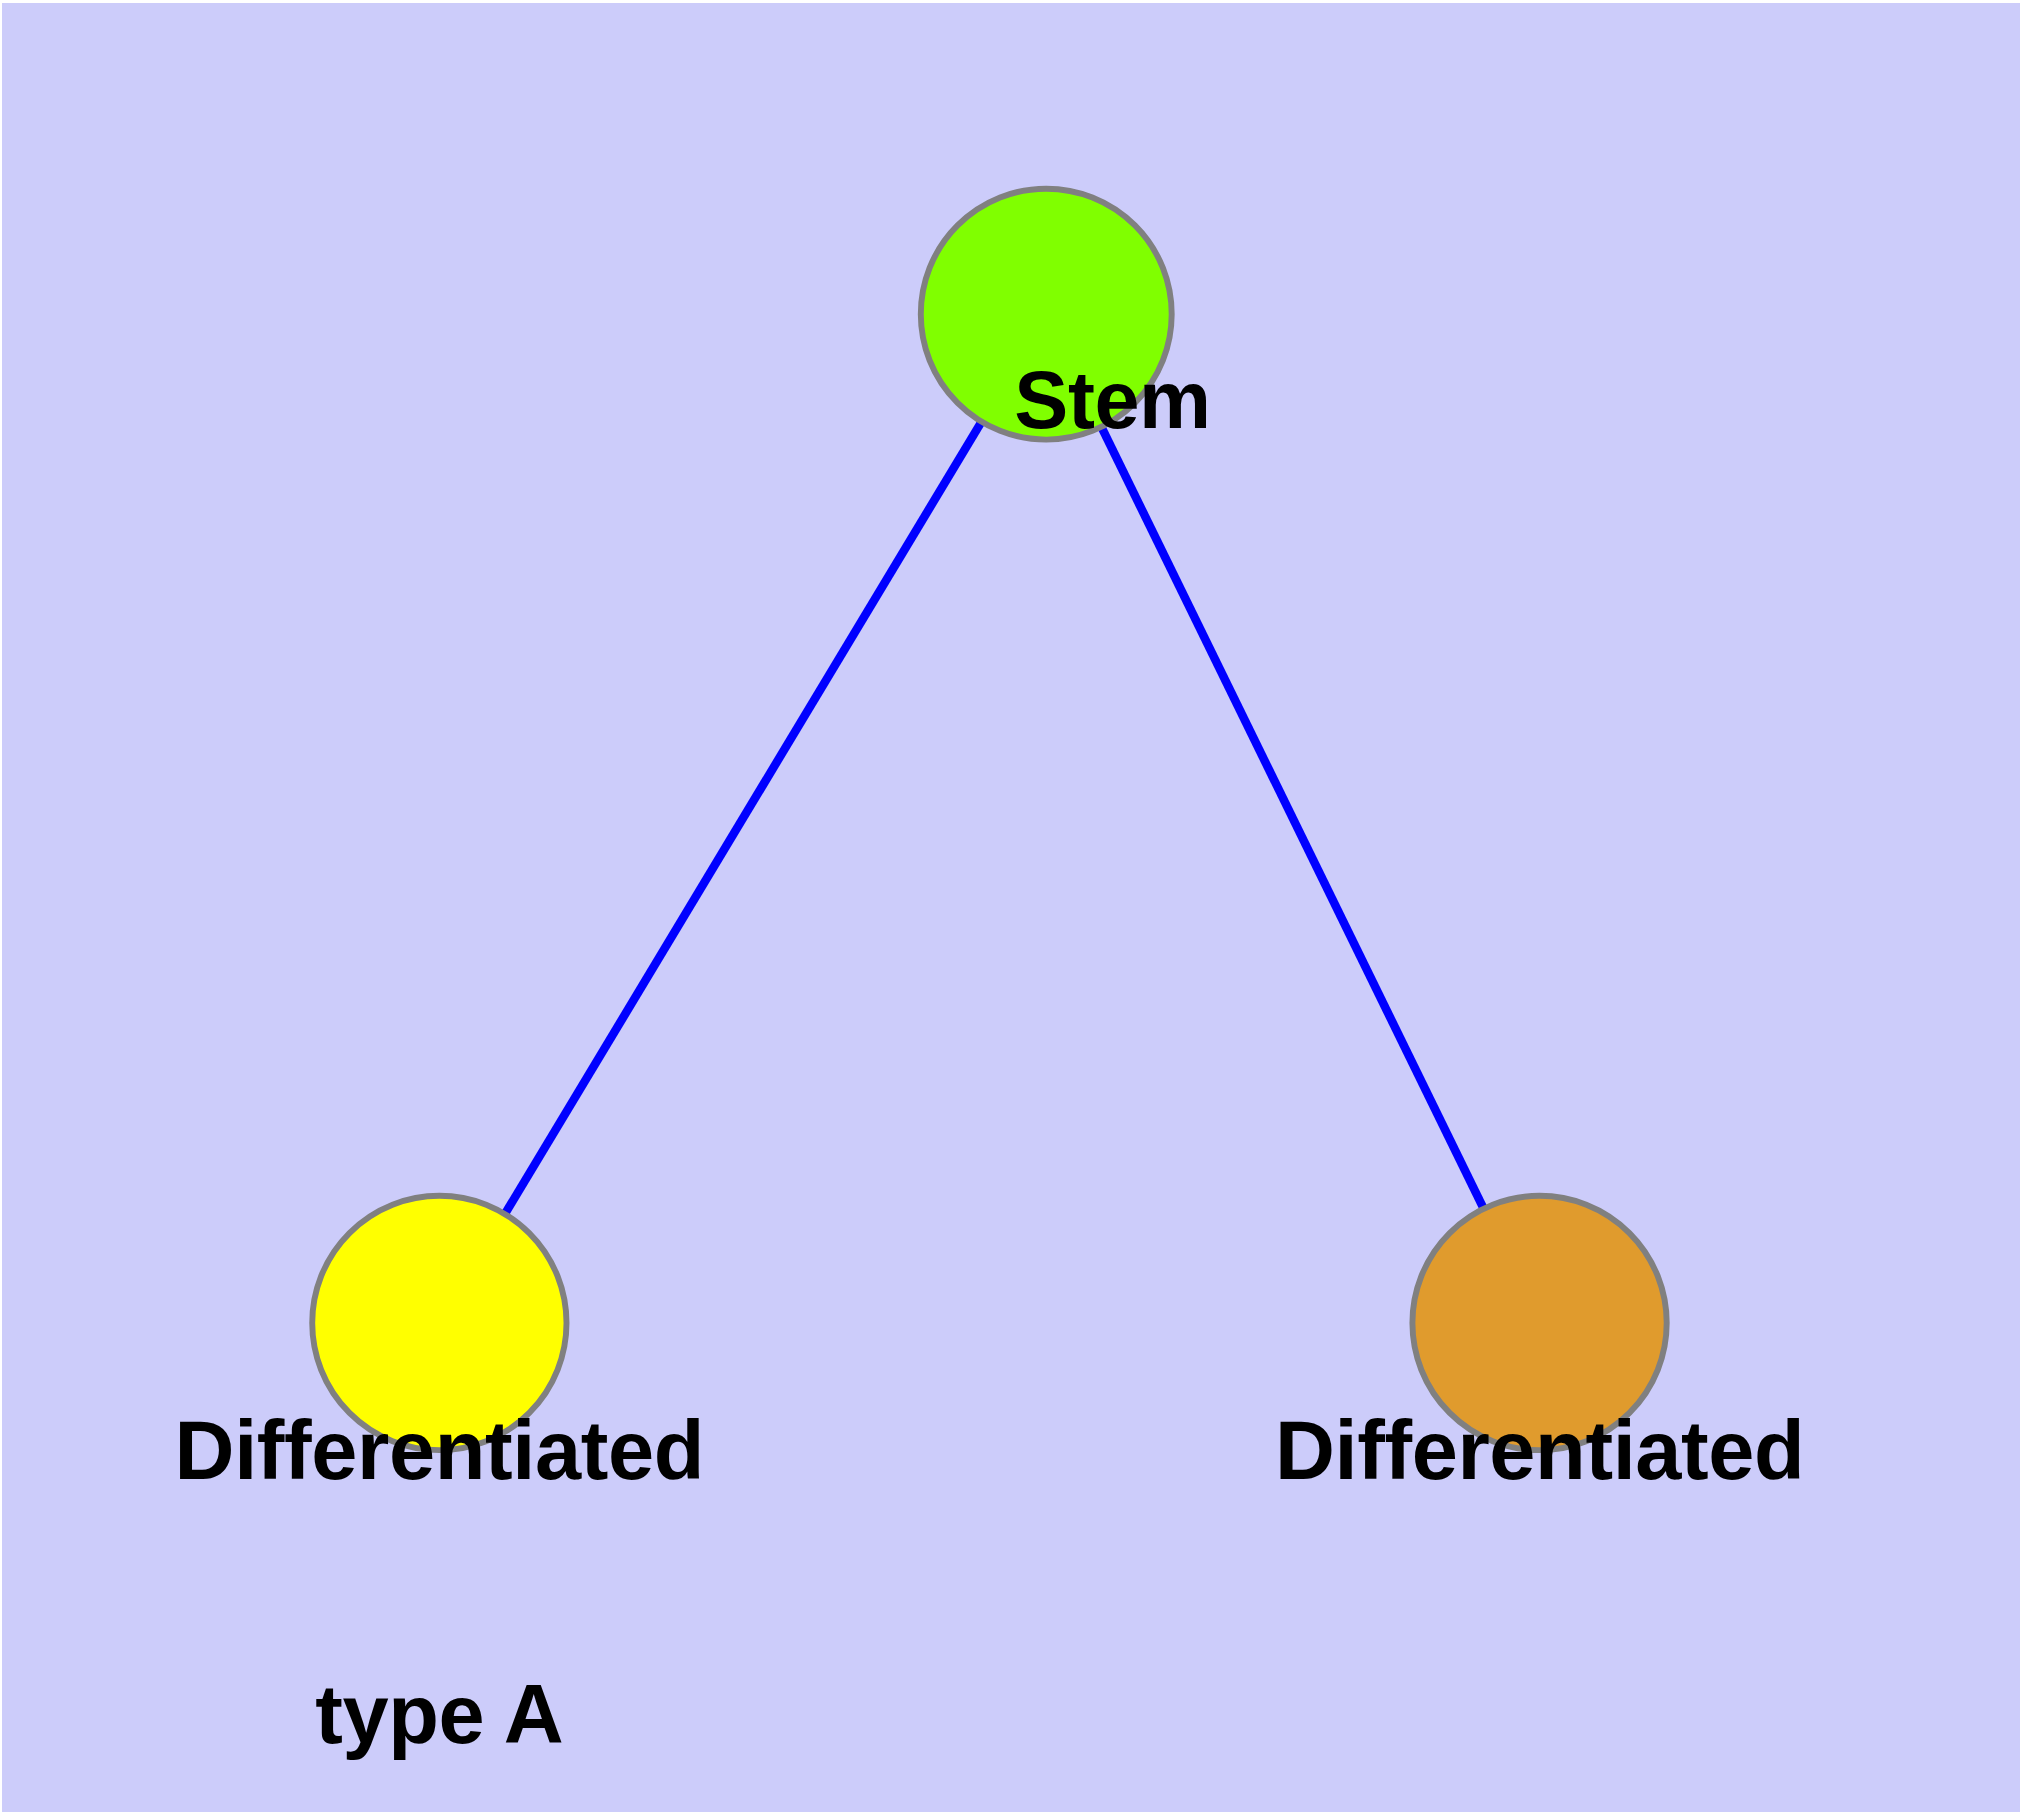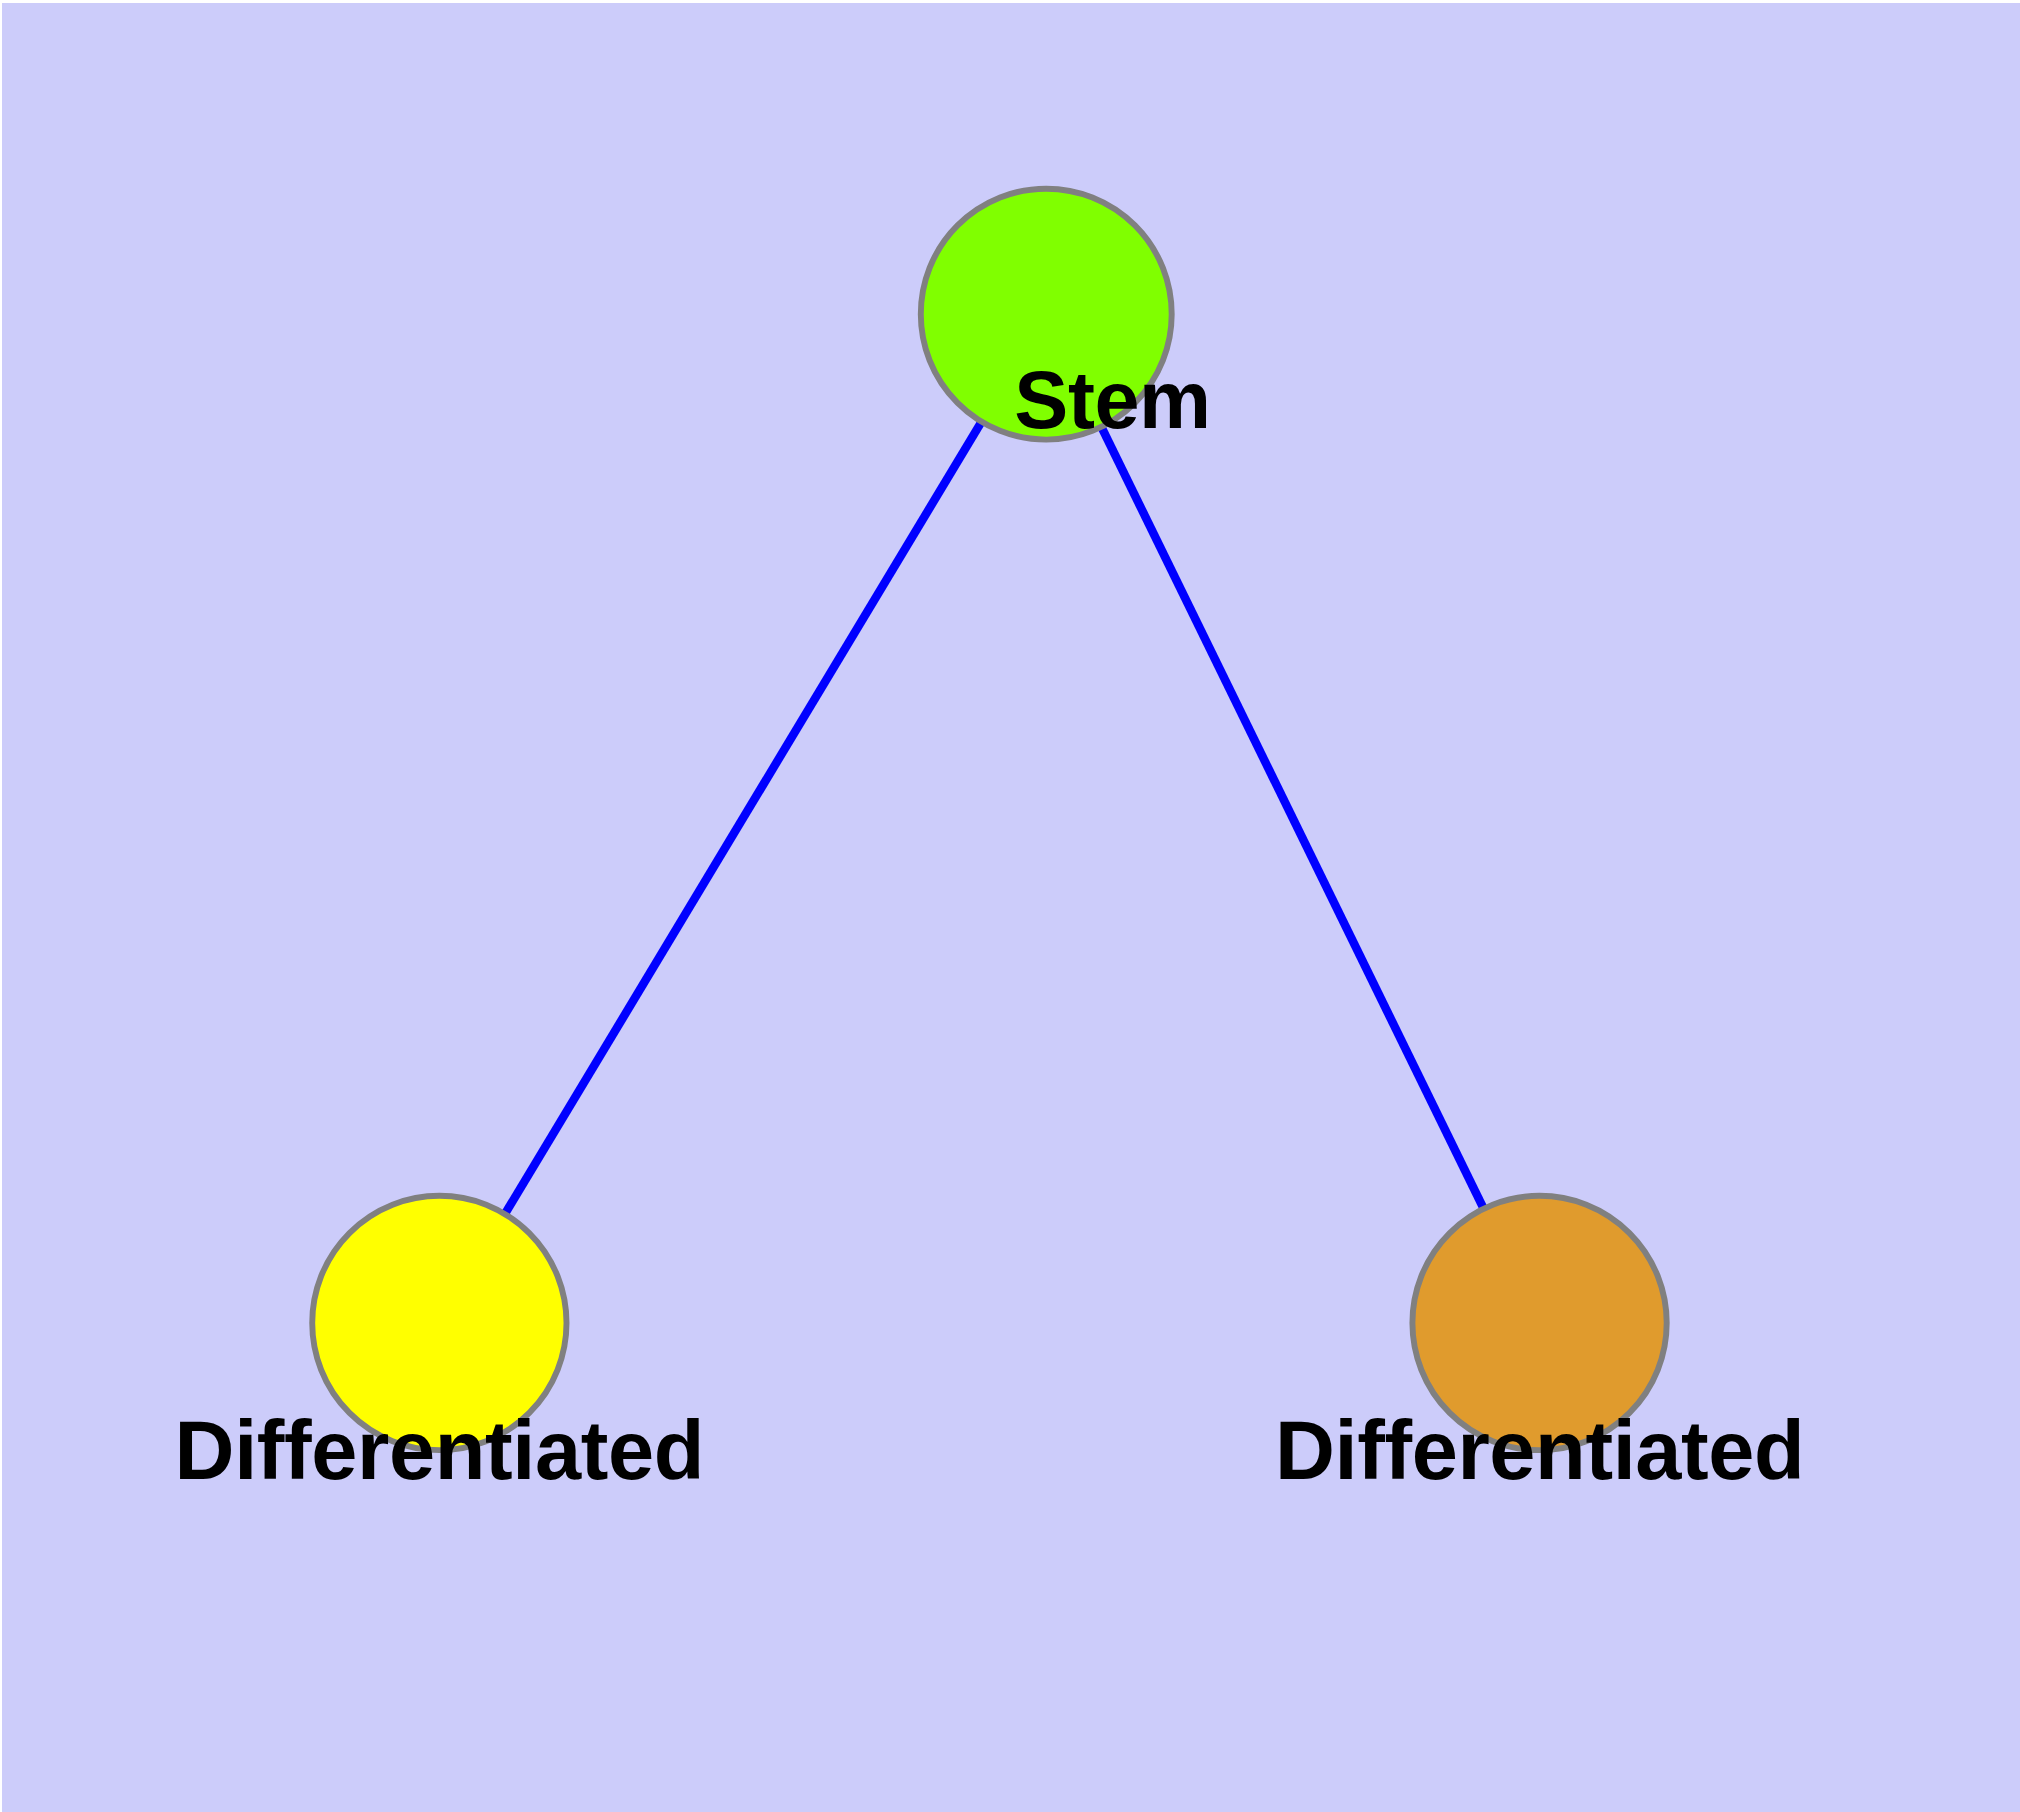"type A" div { html: none -> <div>type A</div> }
